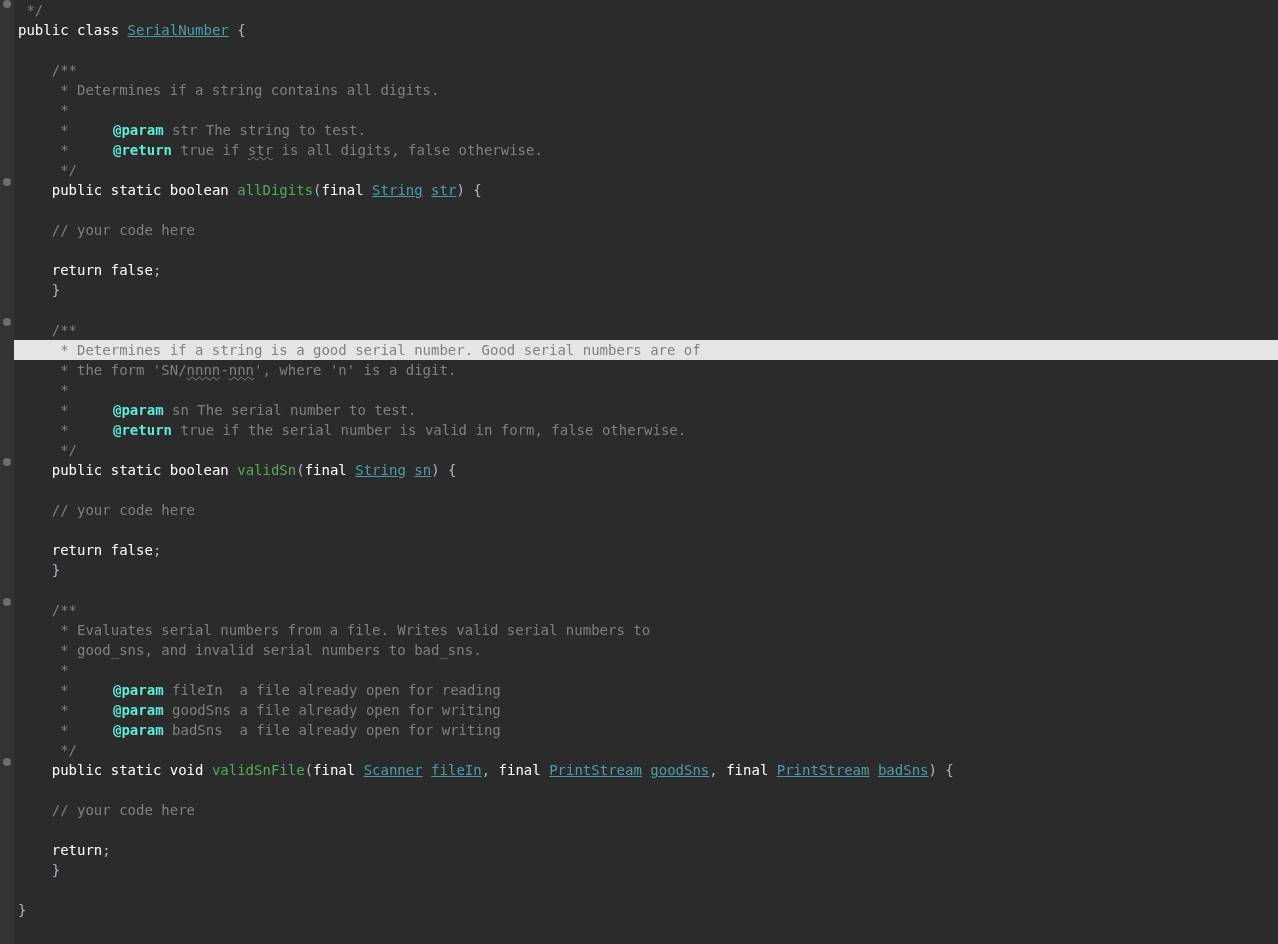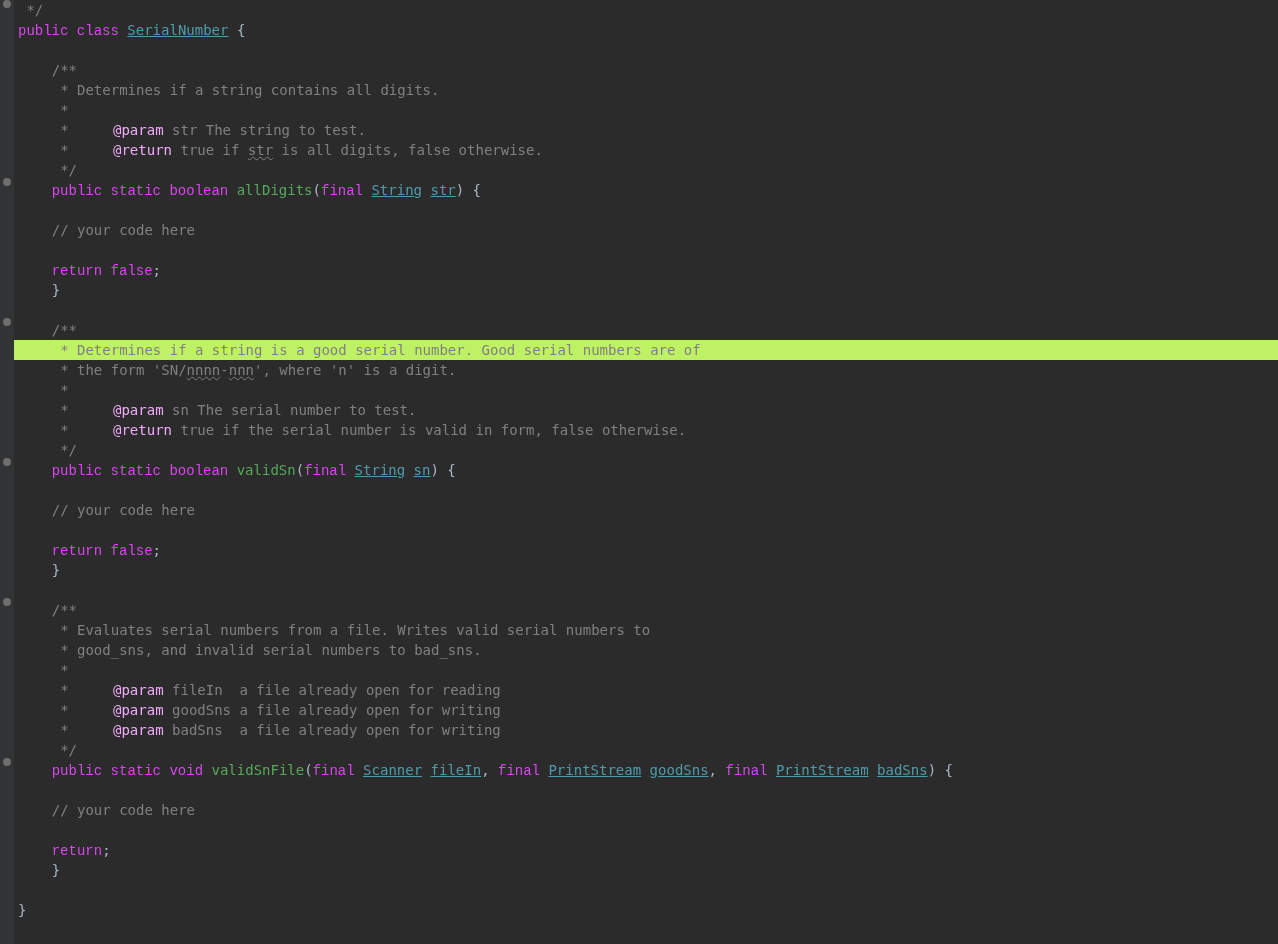"public" .kw { color: #d946ef -> #ffffff; font-family: Liberation Mono, monospace -> none }
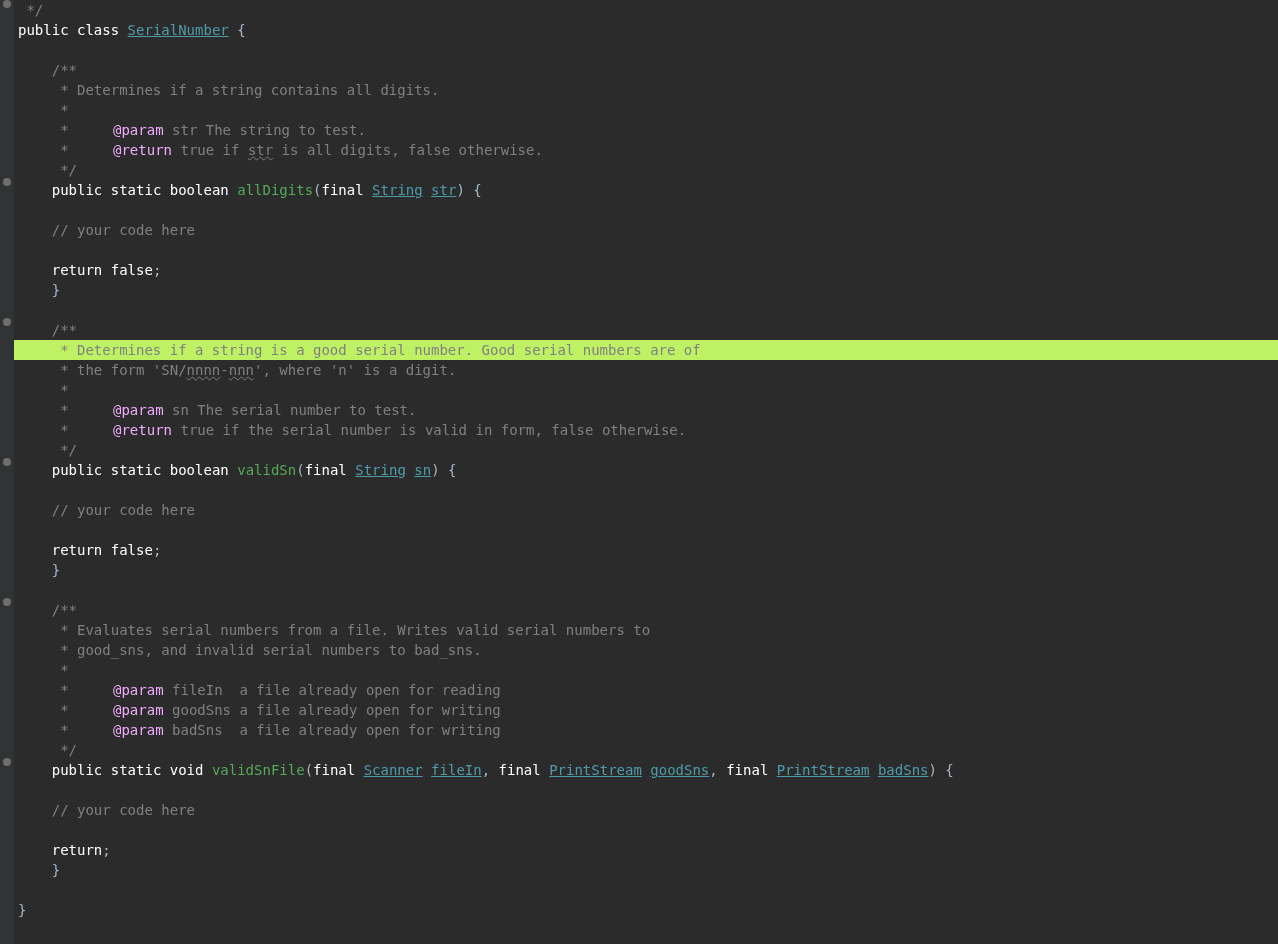"@param" .tag { color: #f0abfc -> #5eead4; font-weight: normal -> bold }
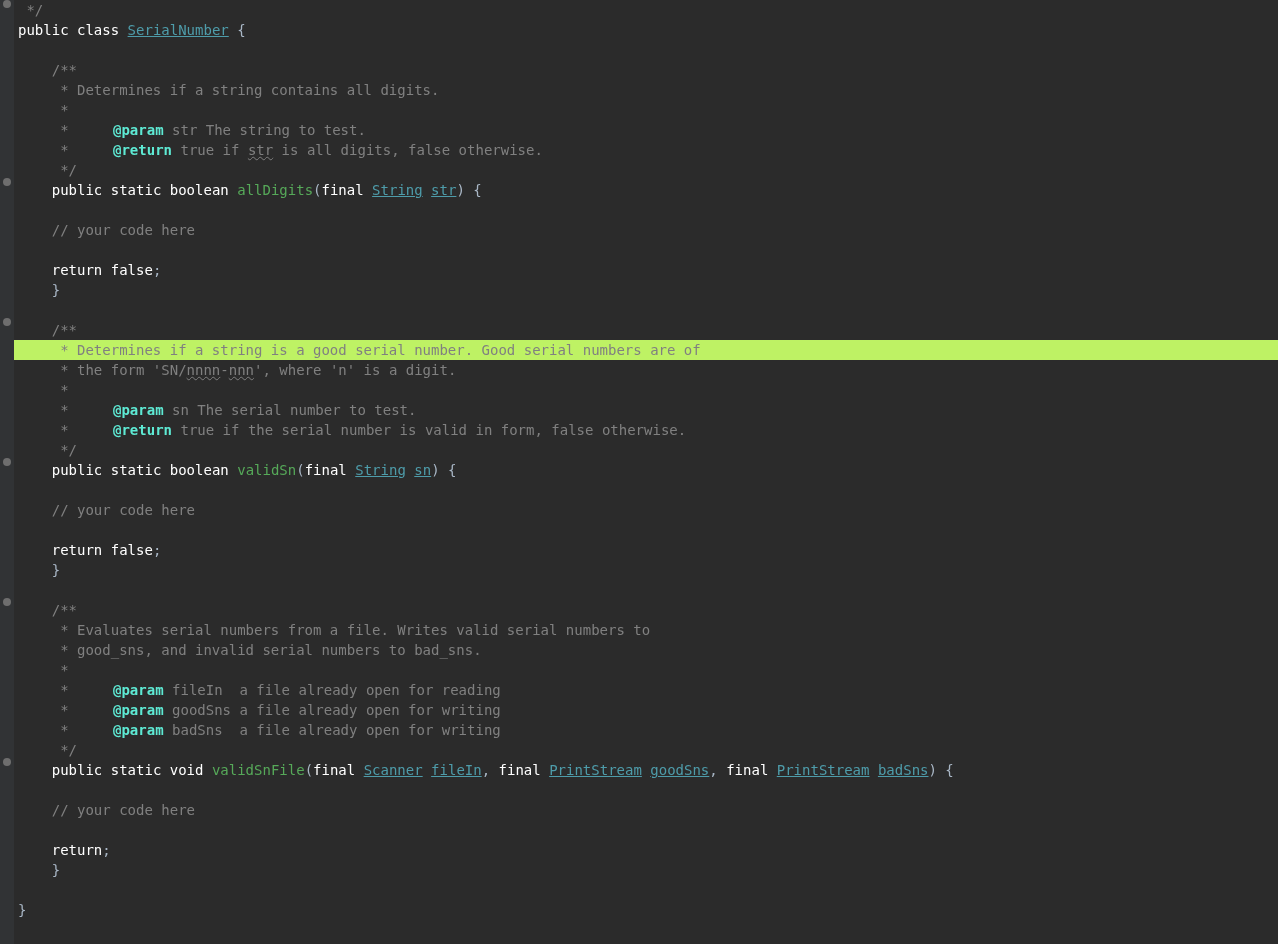"* Determines if a string is" .line.highlight { background: #bef264 -> #e5e5e5 }
